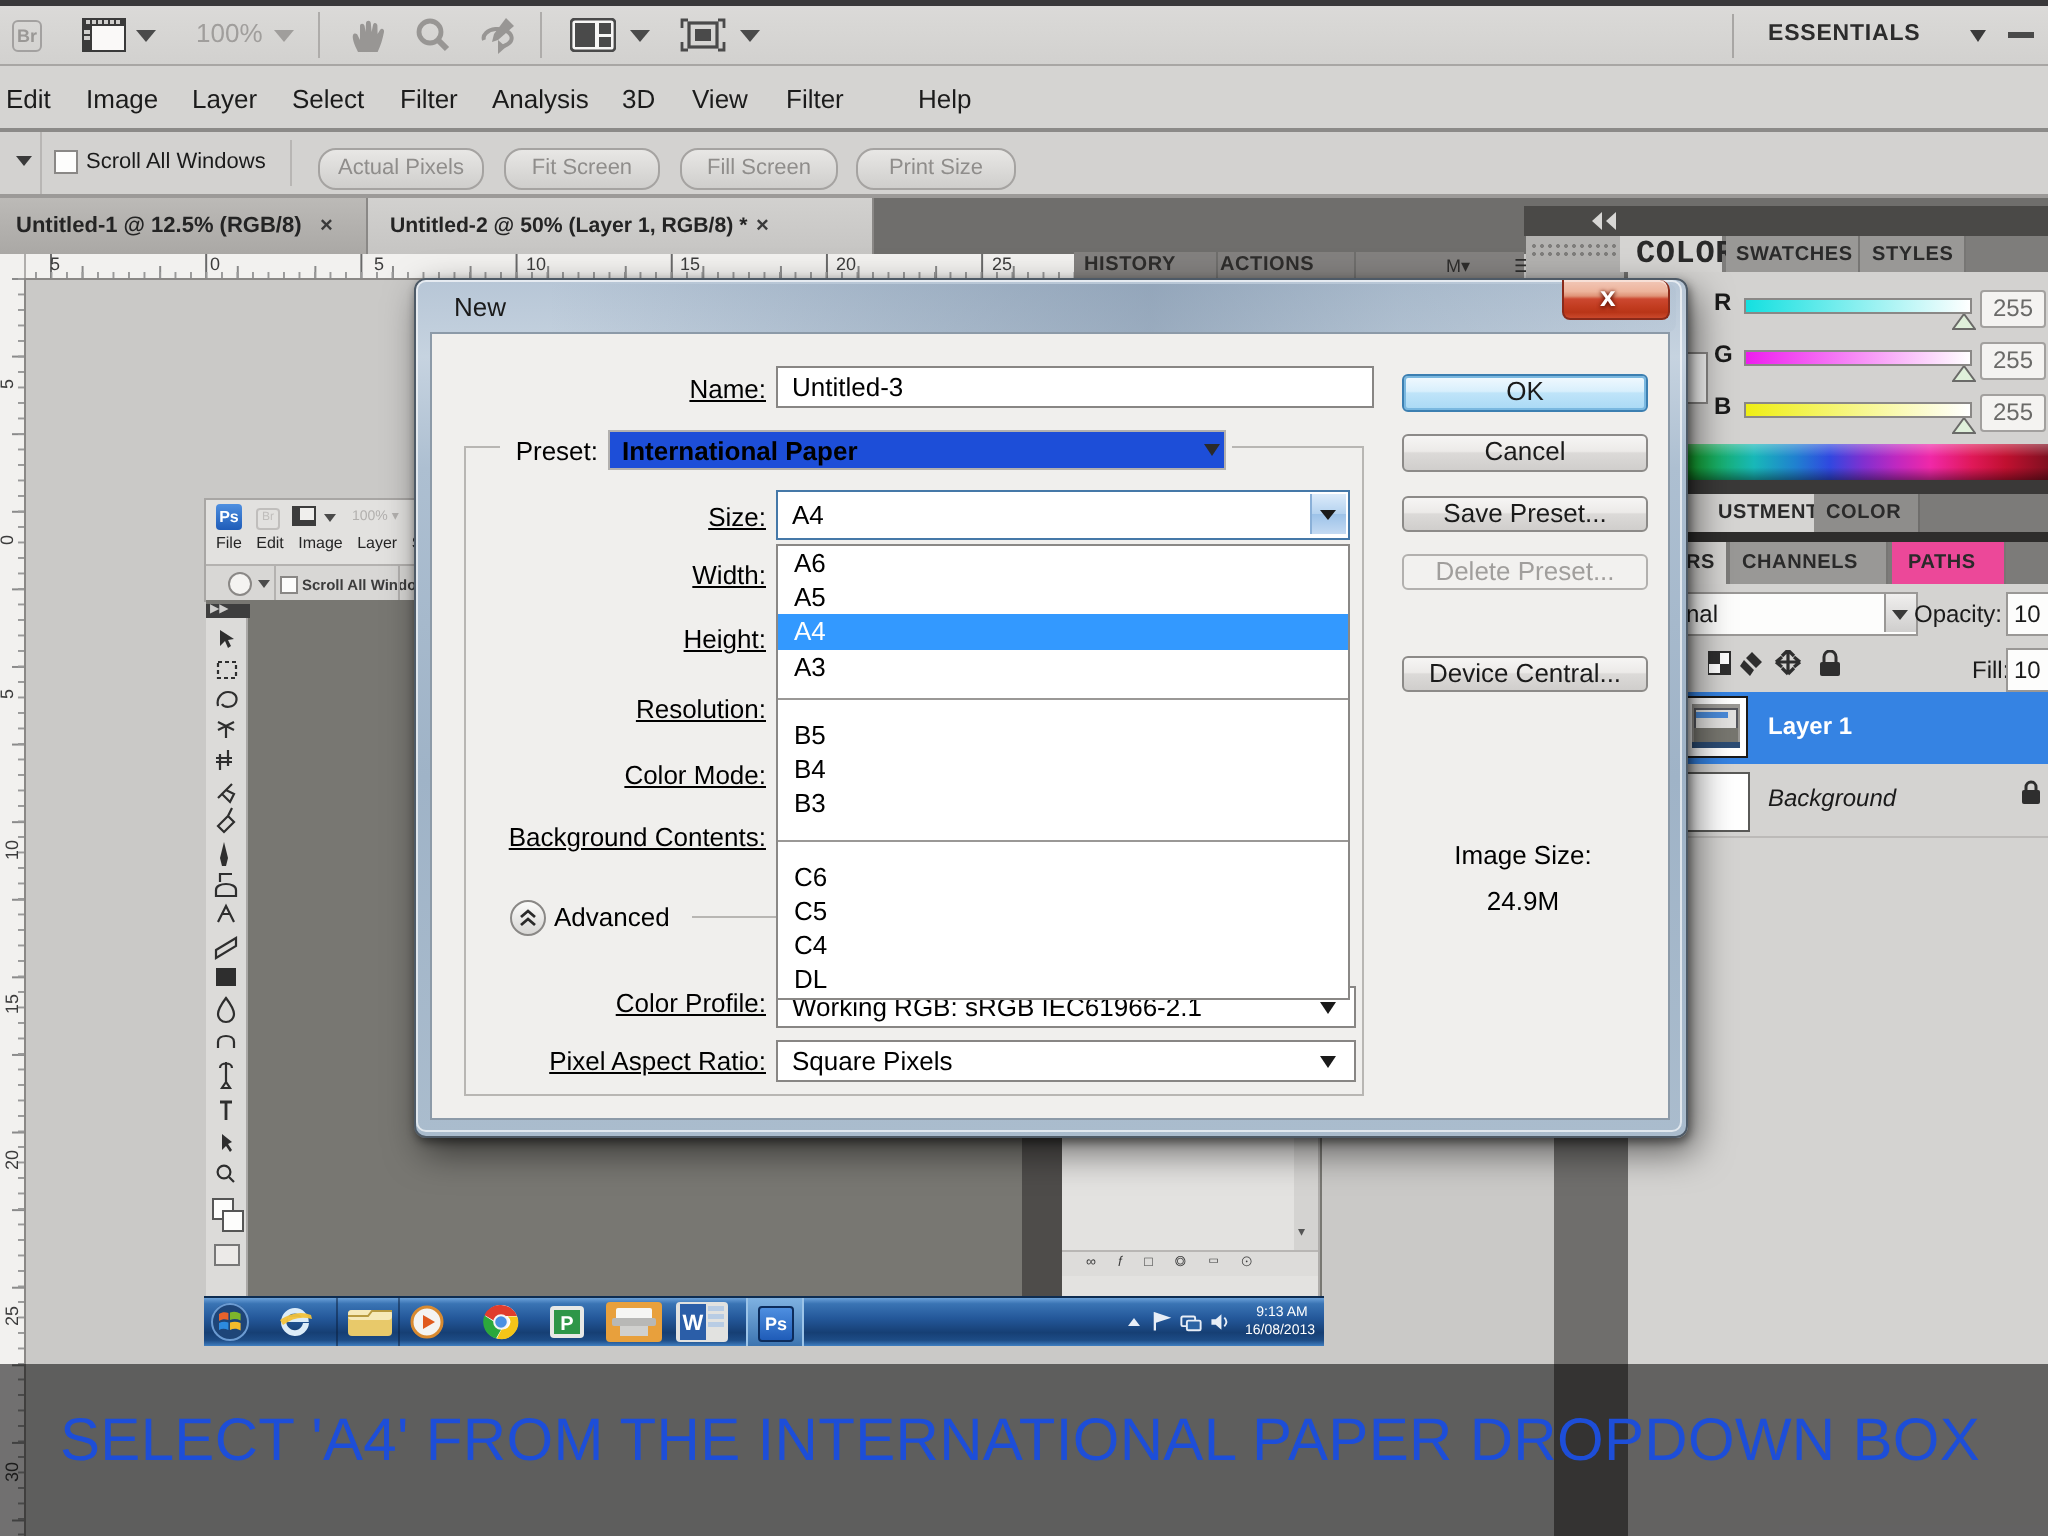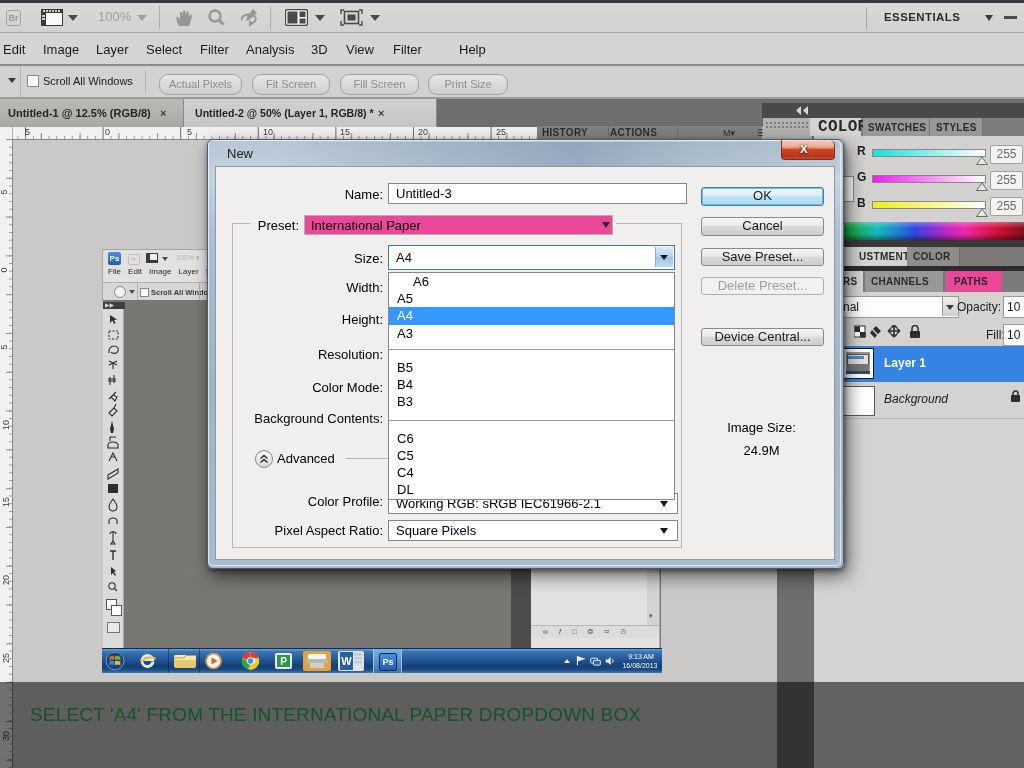"Name:" .lbl { text-decoration: none -> underline }
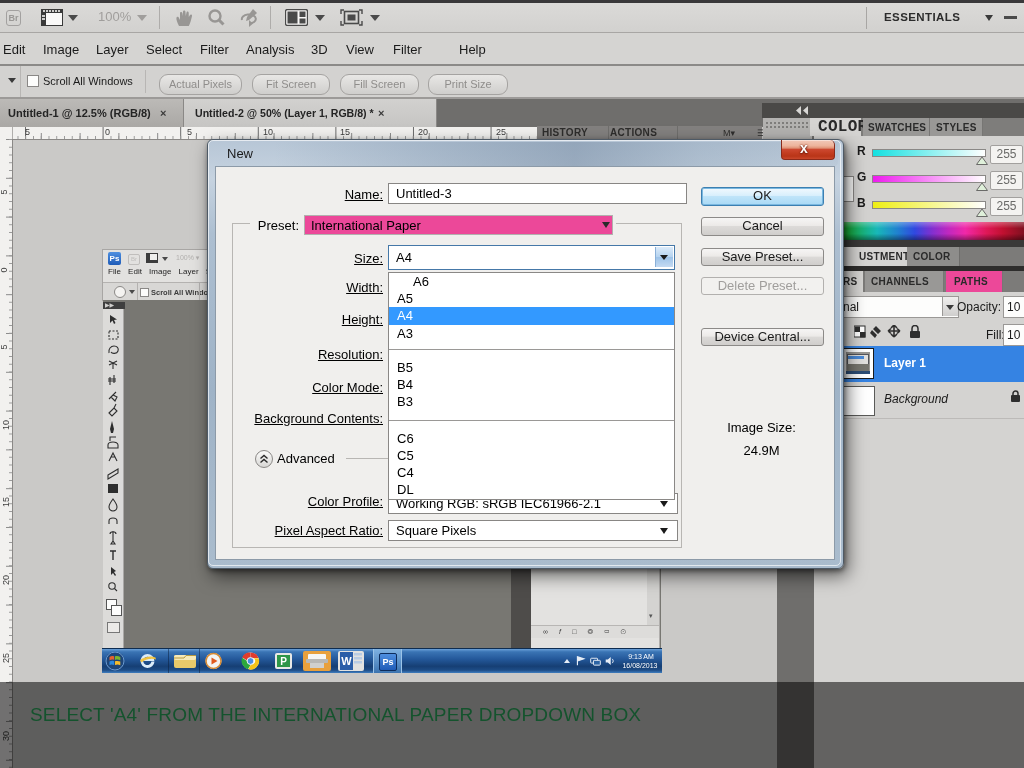"International Paper" div.abs { background: #ec4899 -> #1d4ed8; font-weight: none -> bold }
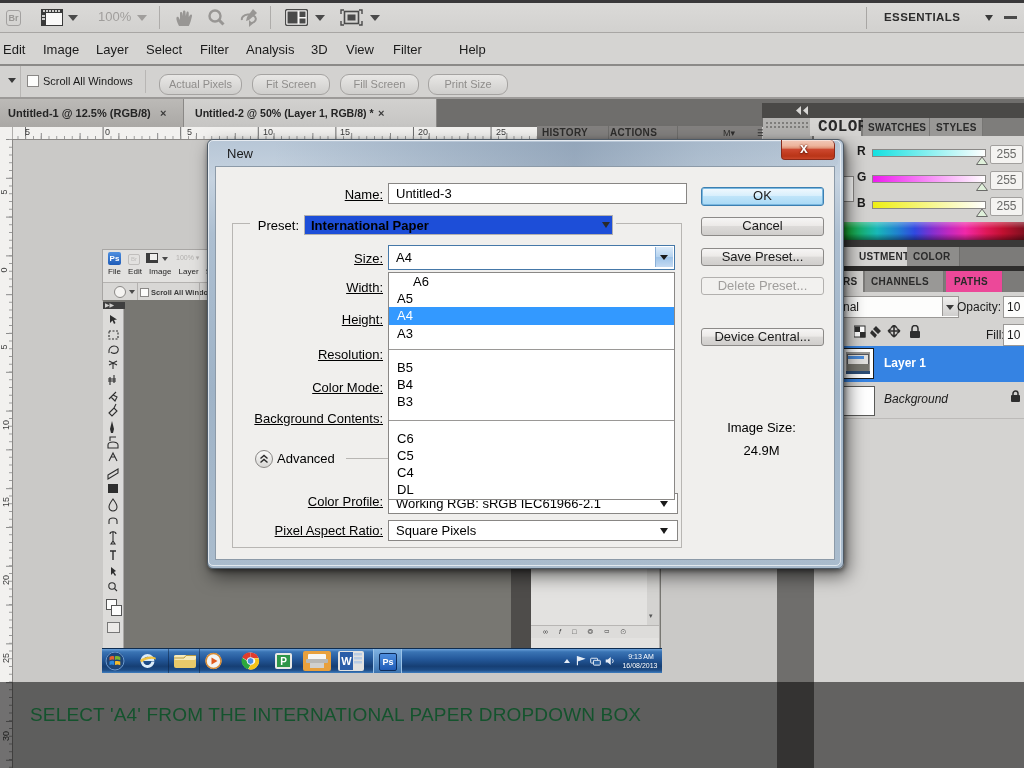"A6" div { margin-left: 16px -> none }
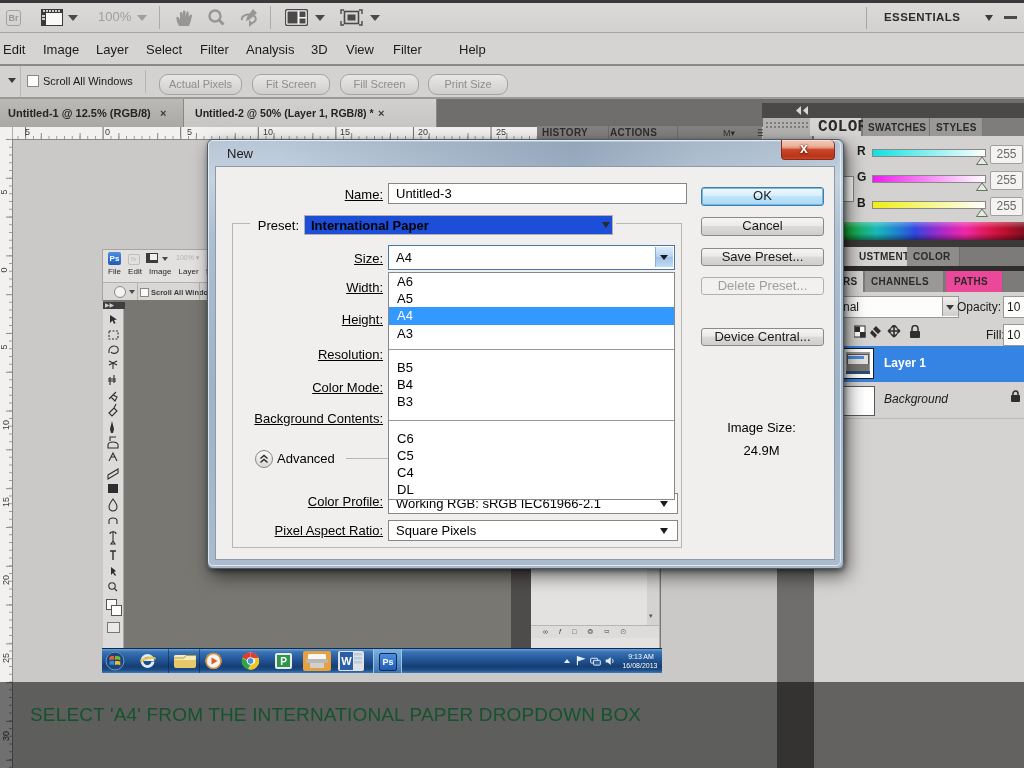"SELECT 'A4' FROM THE INTERNATIONAL" #captext { color: #14532d -> #1d4ed8; font-size: 19px -> 30px }
